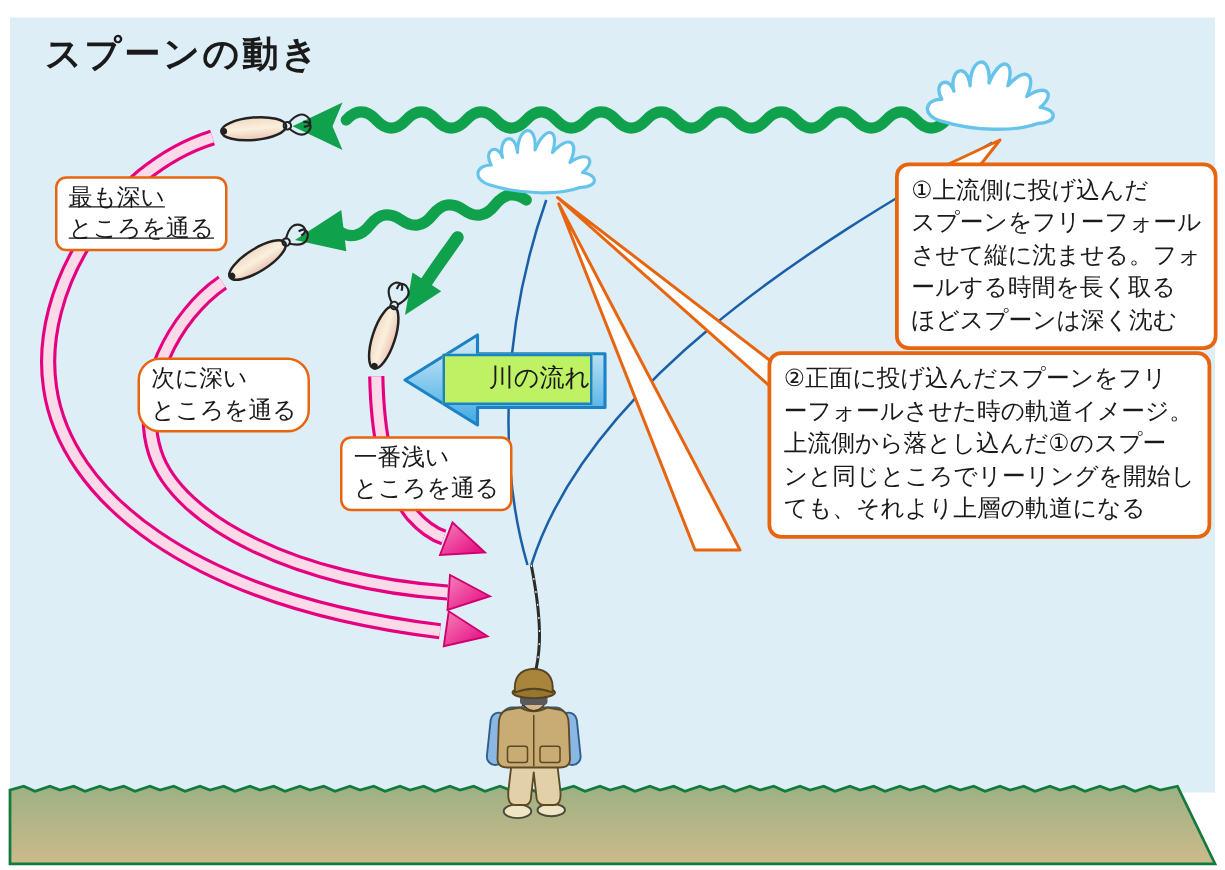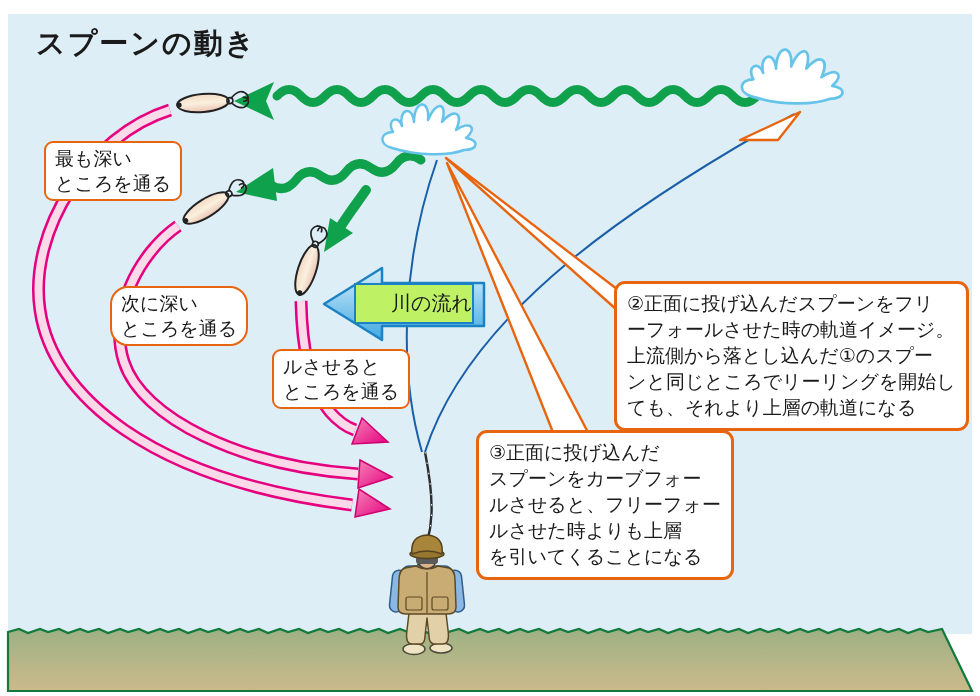"最も深い" .dl1 { text-decoration: none -> underline }
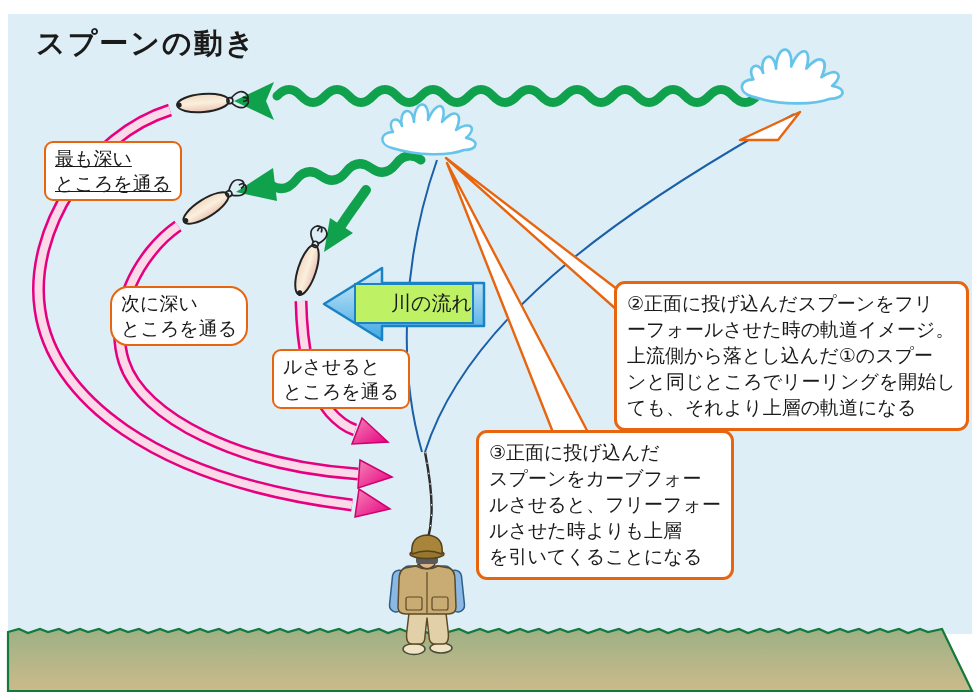"①上流側に投げ込んだ" div.overlay { html: none -> <div>①上流側に投げ込んだ スプーンをフリーフォール させて縦に沈ませる。フォ ールする時間を長く取る ほどスプーンは深く沈む</div> }
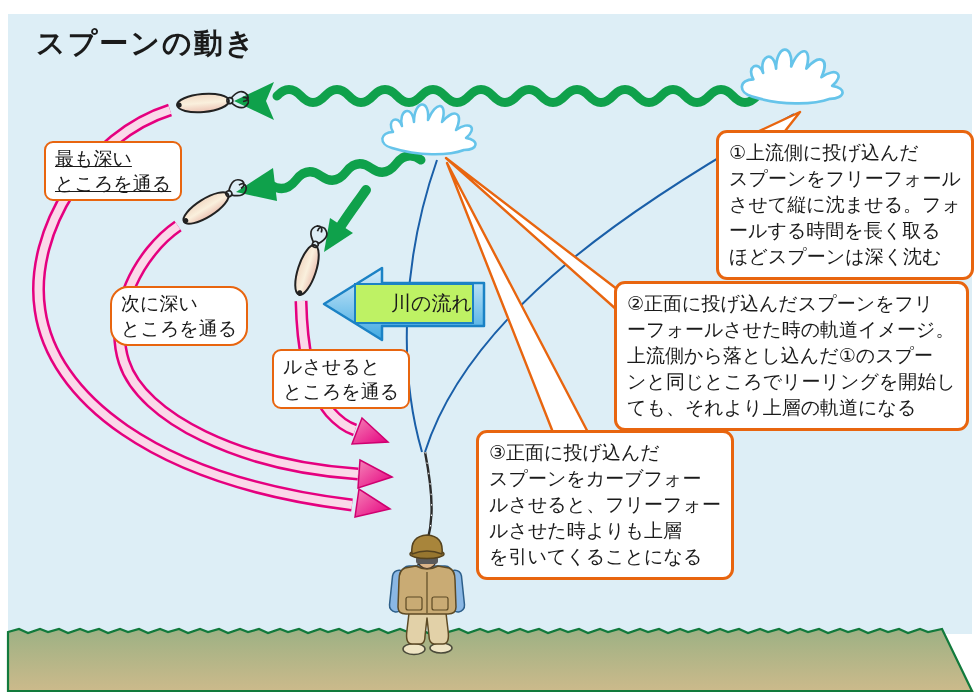"ルさせると" div.overlay { text: ルさせると -> 一番浅い }
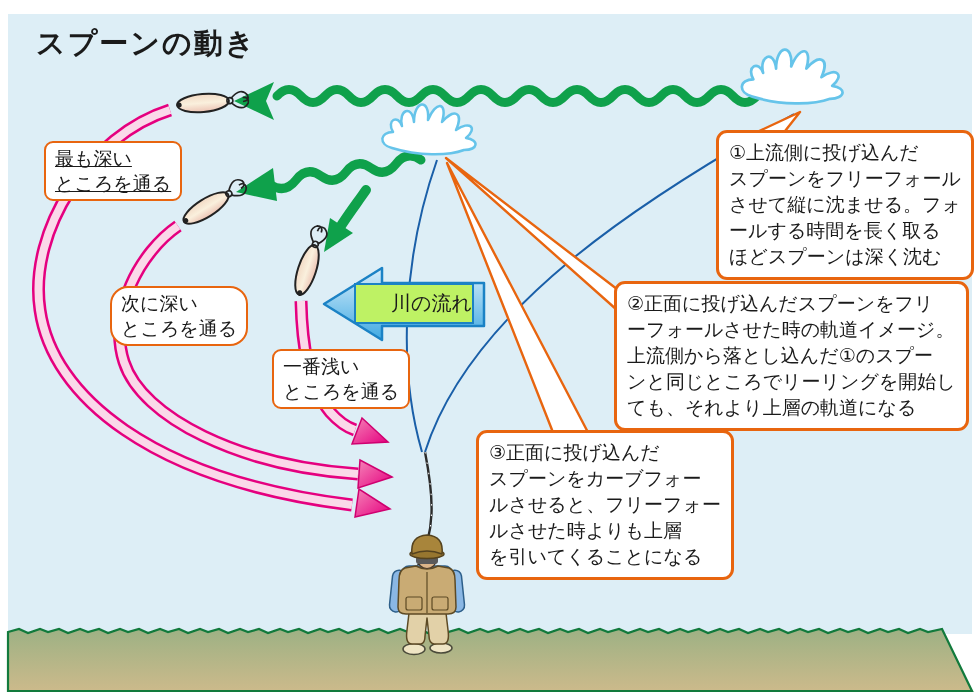"③正面に投げ込んだ" div.overlay { html: <div>③正面に投げ込んだ スプーンをカーブフォー ルさせると、フリーフォー ルさせた時よりも上層 を引いてくることになる</div> -> none }
